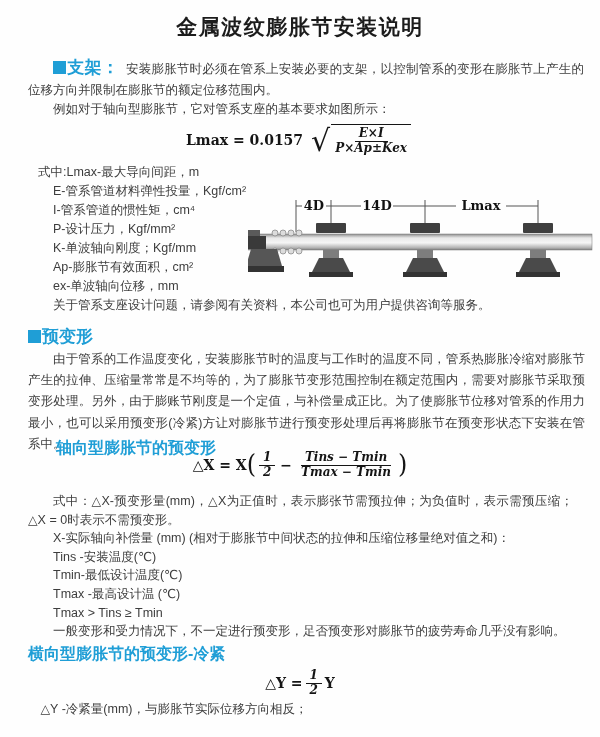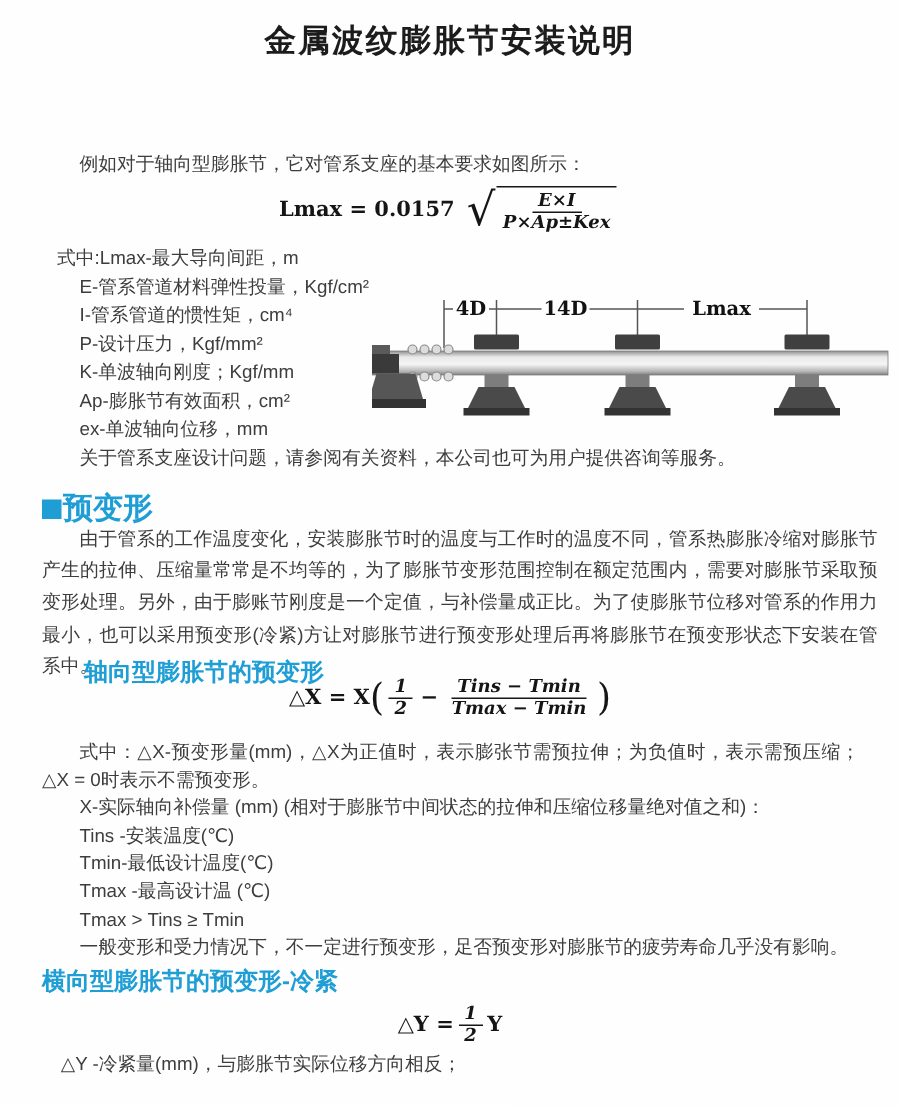"支架：" p.support-para { html: none -> <p><span></span><span>支架：</span><span>安装膨胀节时必须在管系上安装必要的支架，以控制管系的变形在膨胀节上产生的位移方向并限制在膨胀节的额定位移范围内。</span></p> }
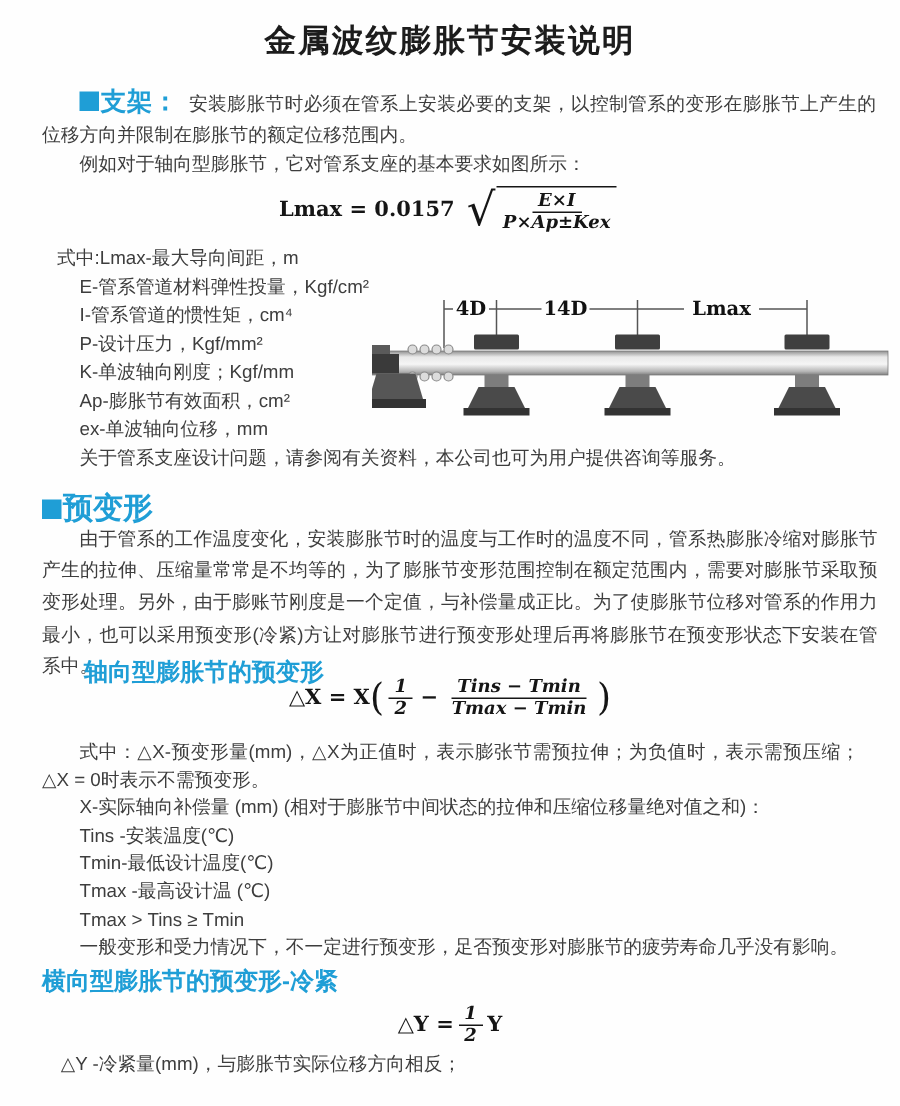"预变形" .preform-heading { font-size: 20px -> 17px }
